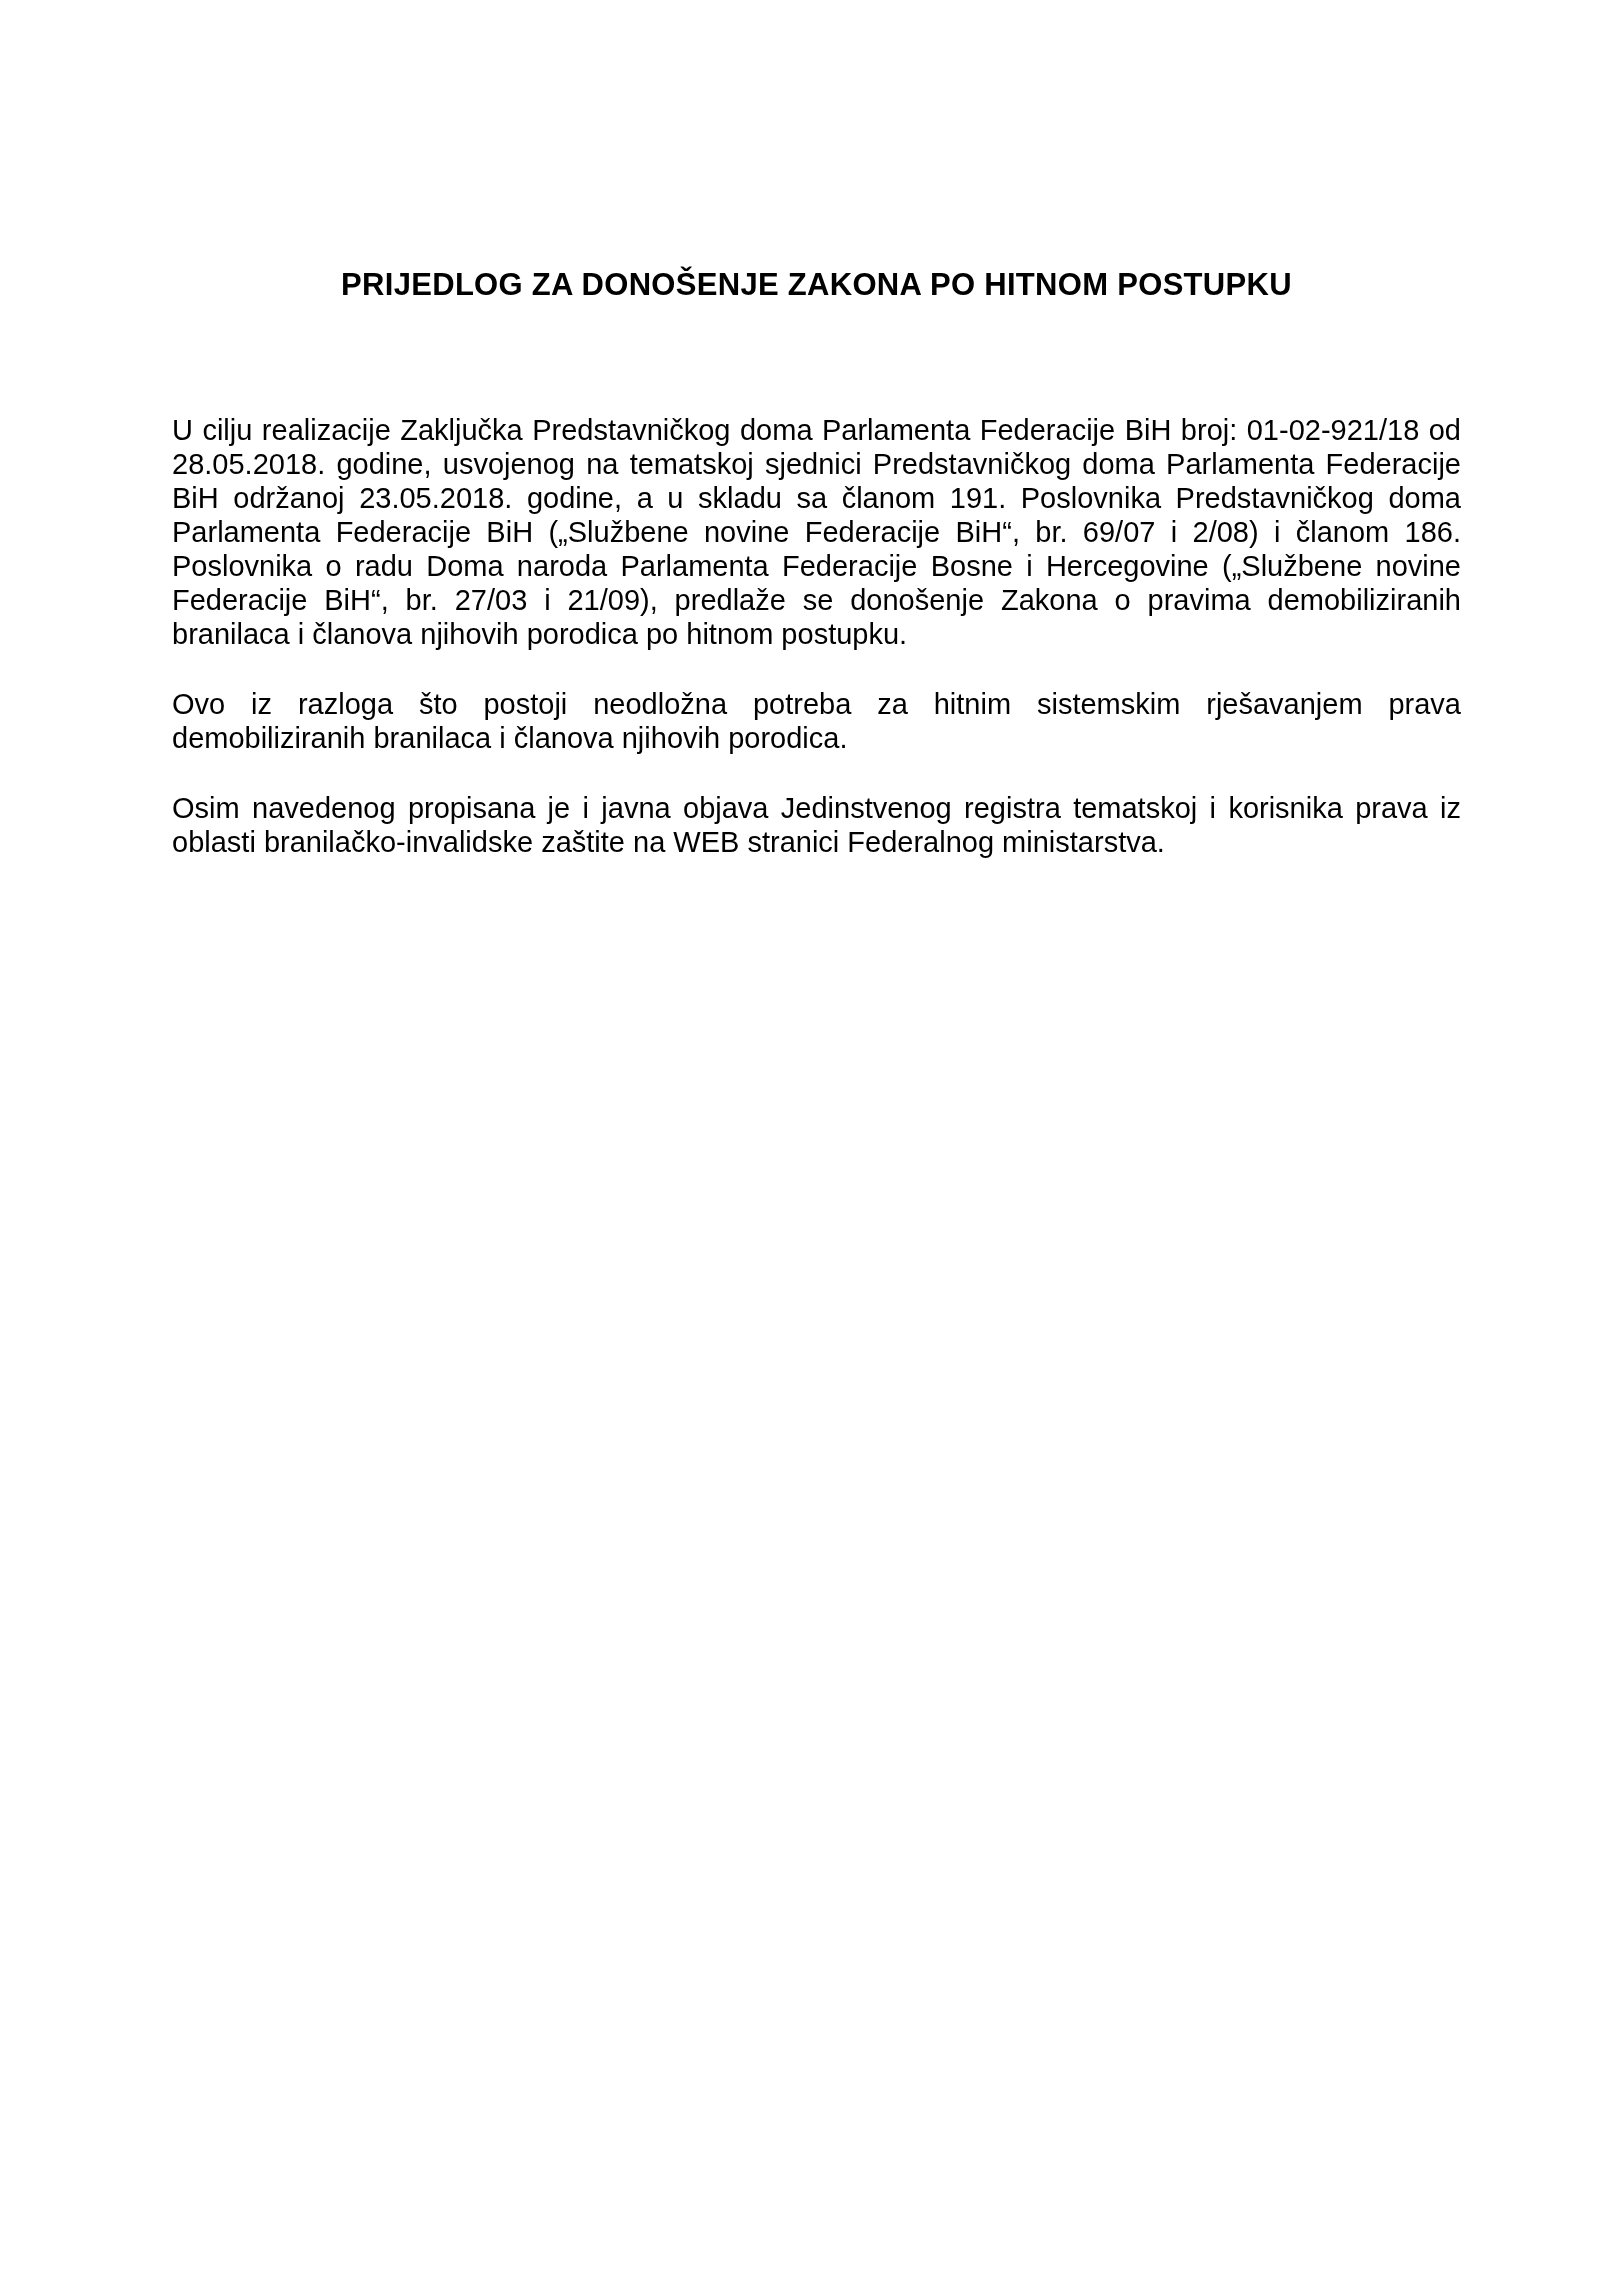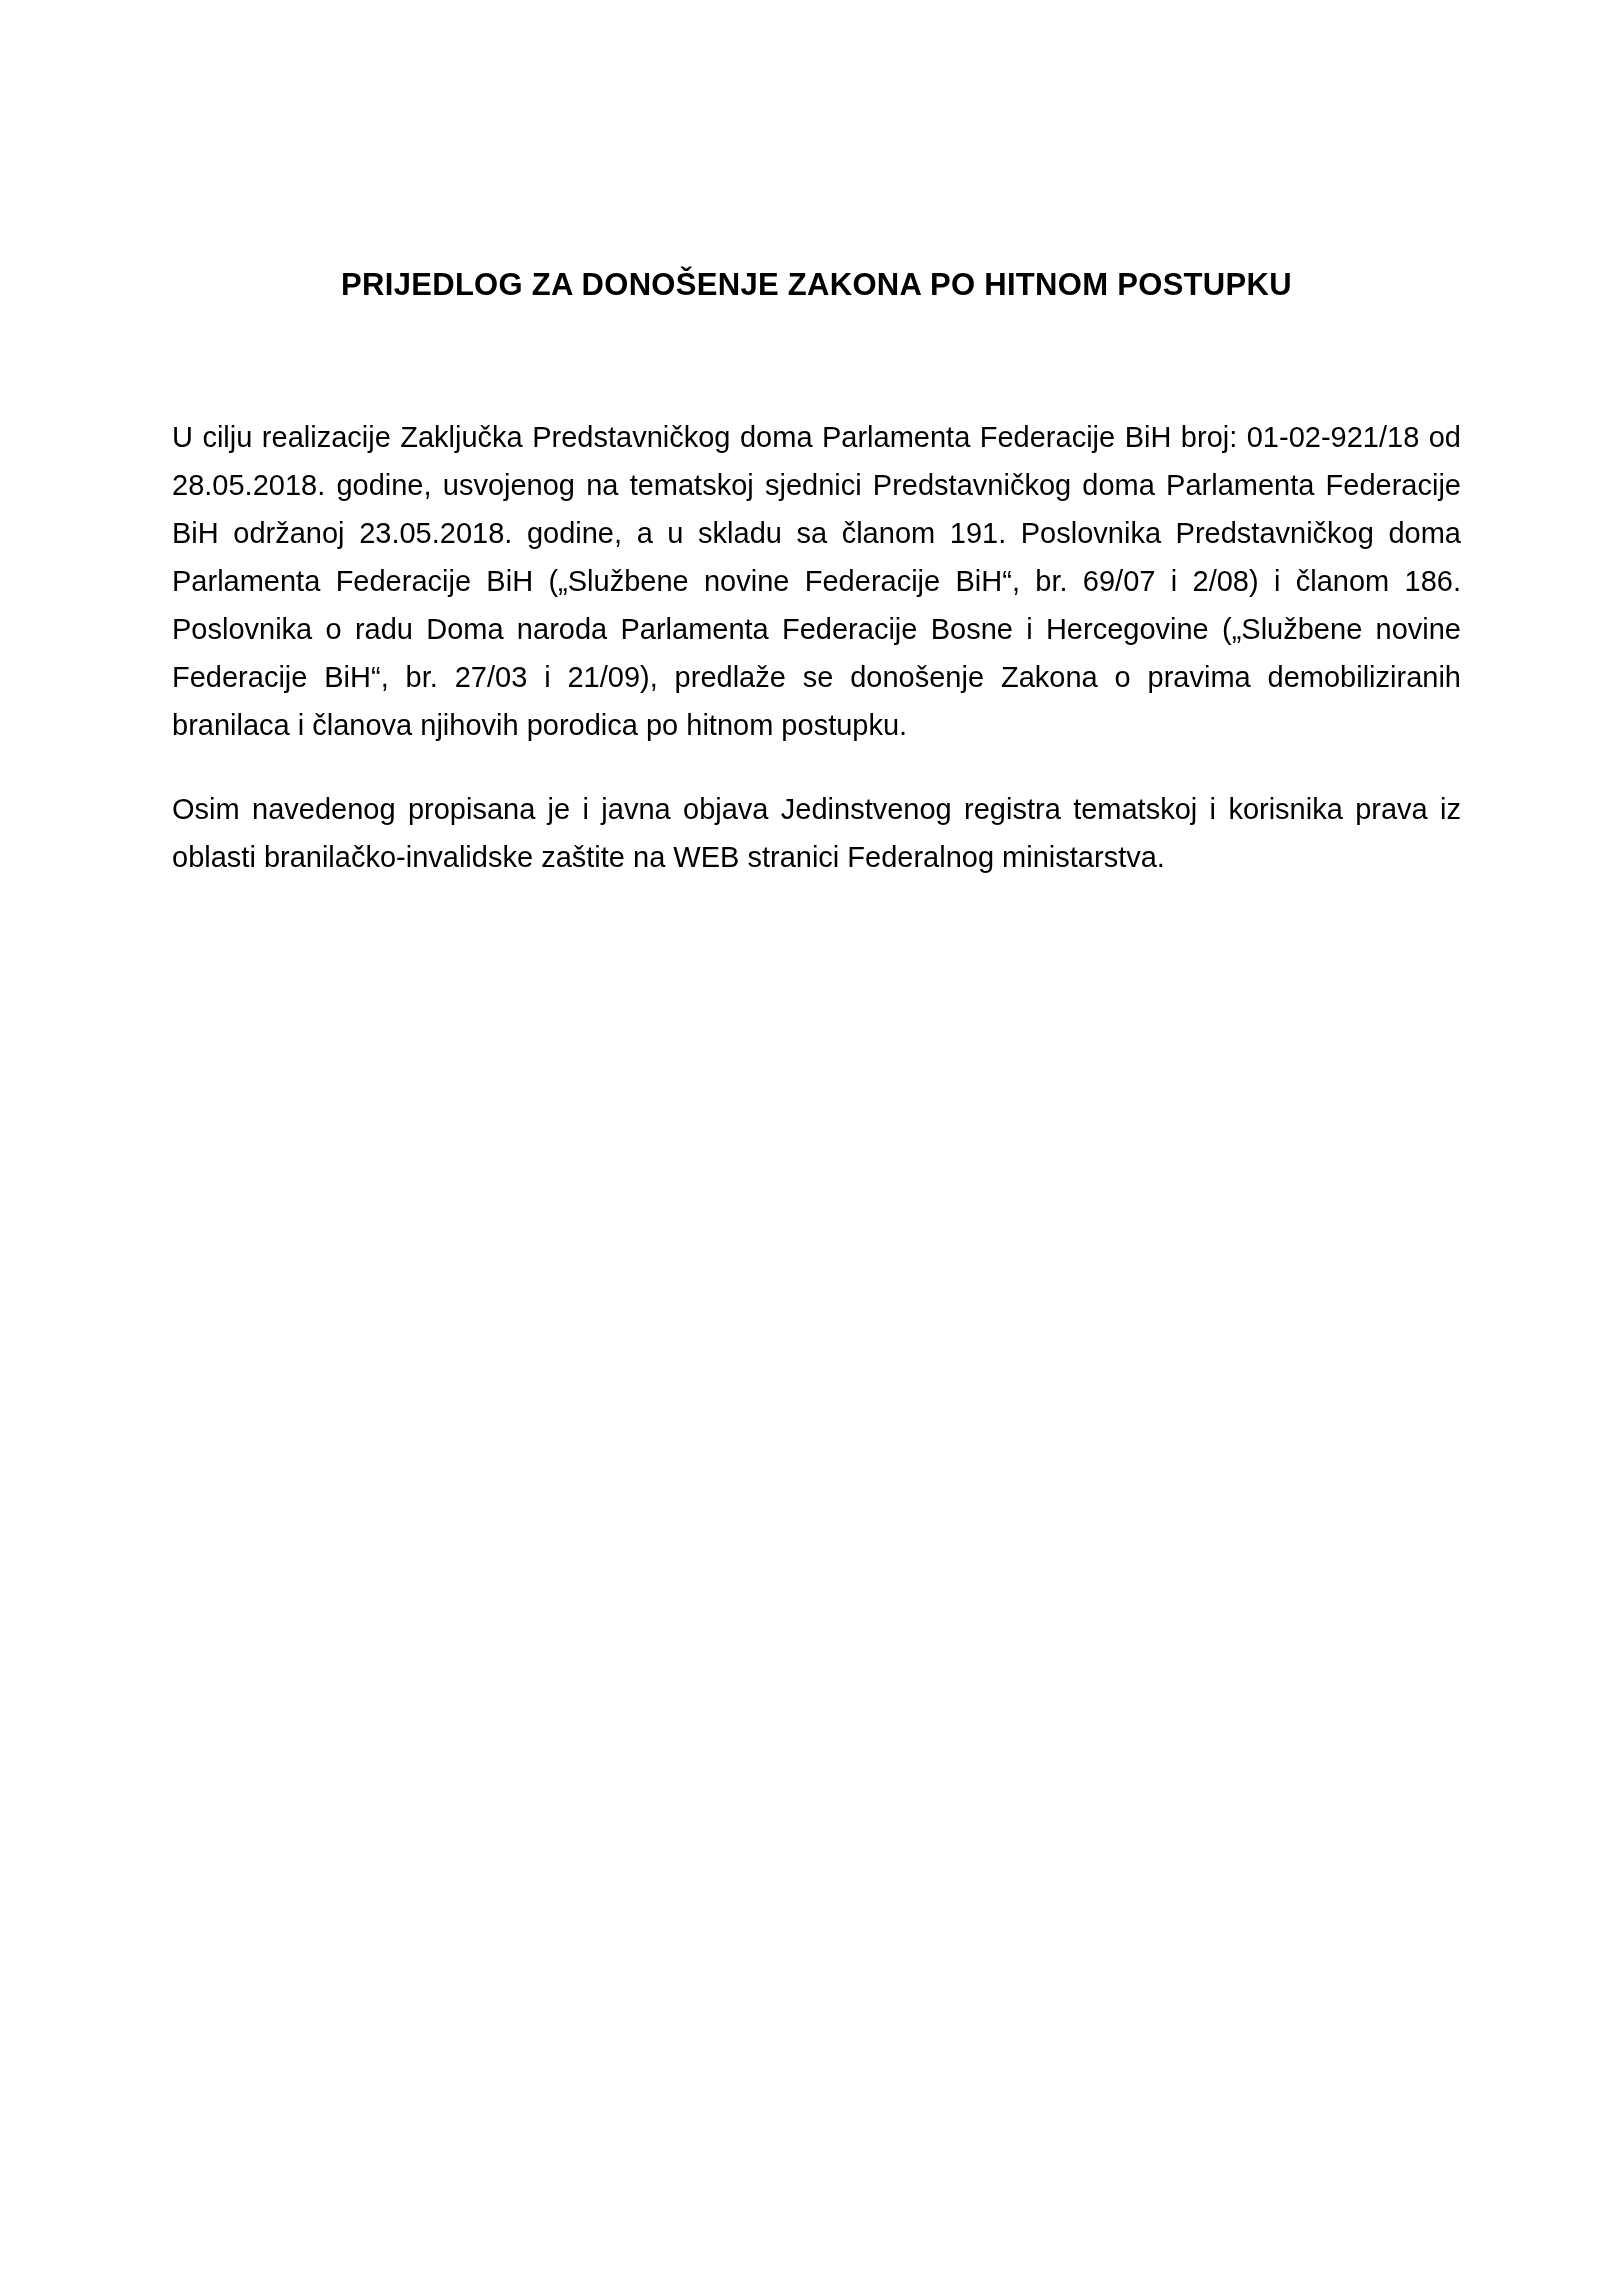"U cilju realizacije Zaključka" .doc-paragraph { line-height: 48px -> 34px }
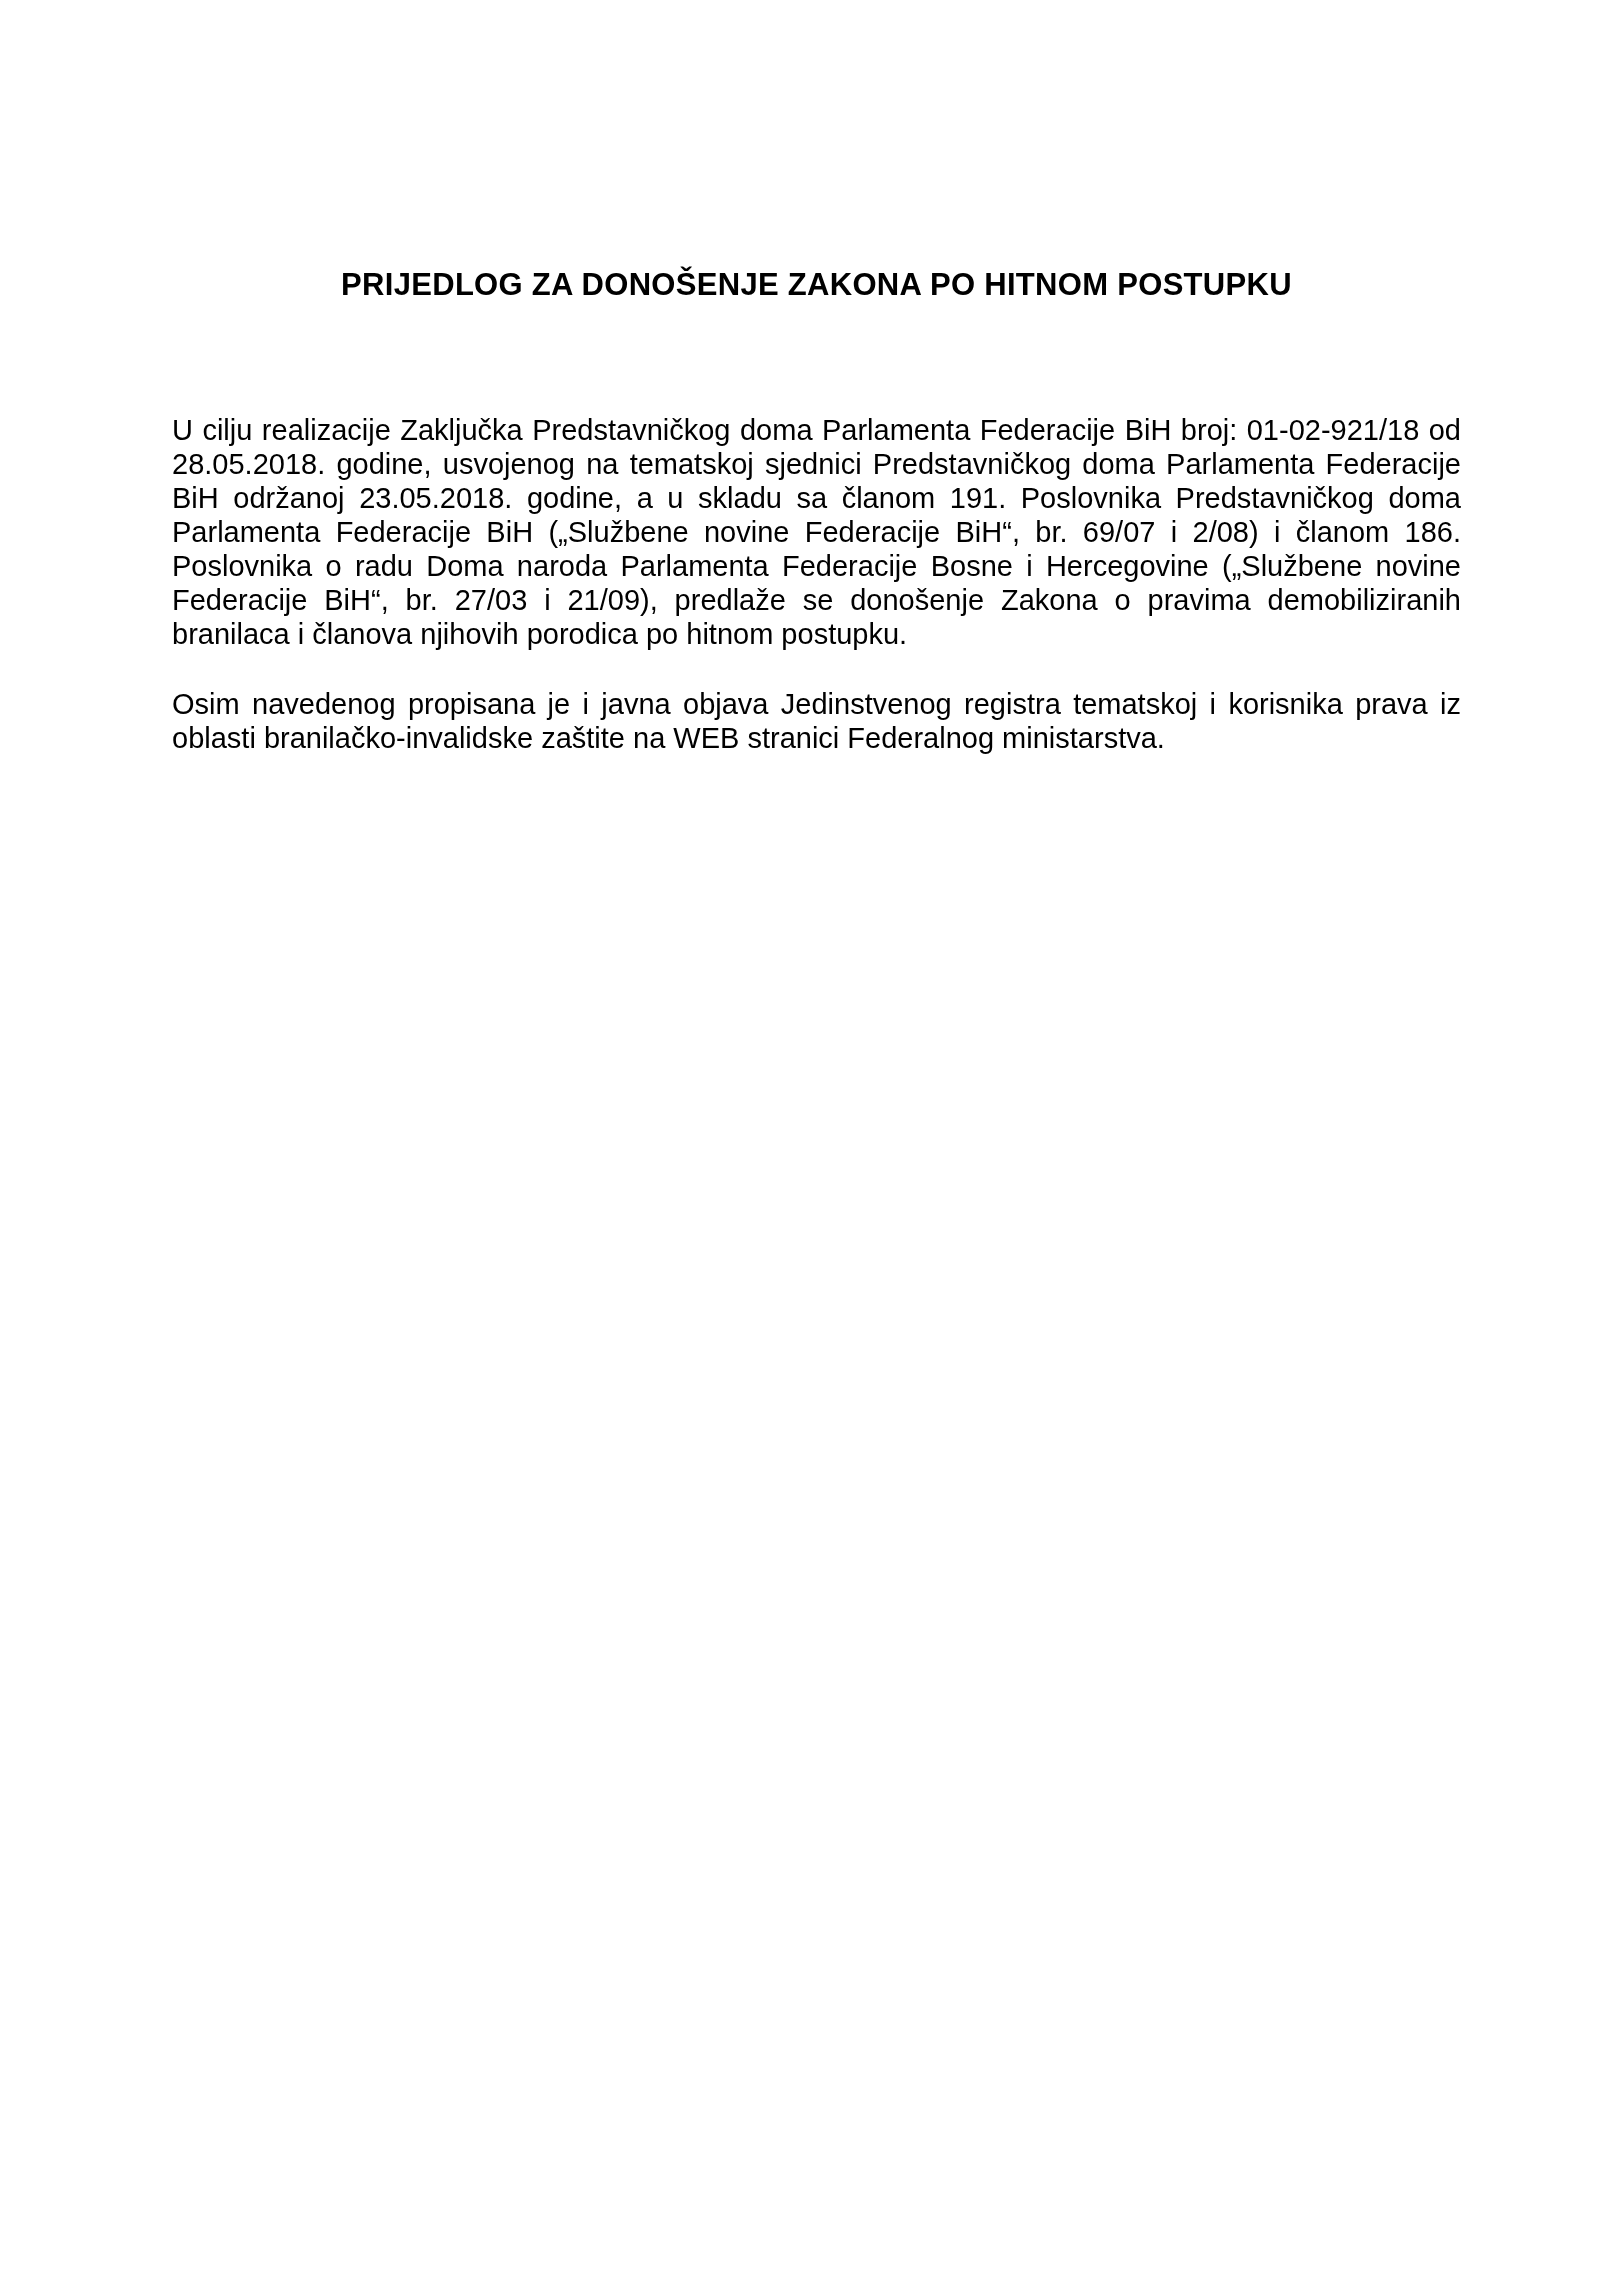"Ovo iz razloga što postoji" p.doc-paragraph { html: none -> <p>Ovo iz razloga što postoji neodložna potreba za hitnim sistemskim rješavanjem prava demobiliziranih branilaca i članova njihovih porodica.</p> }
